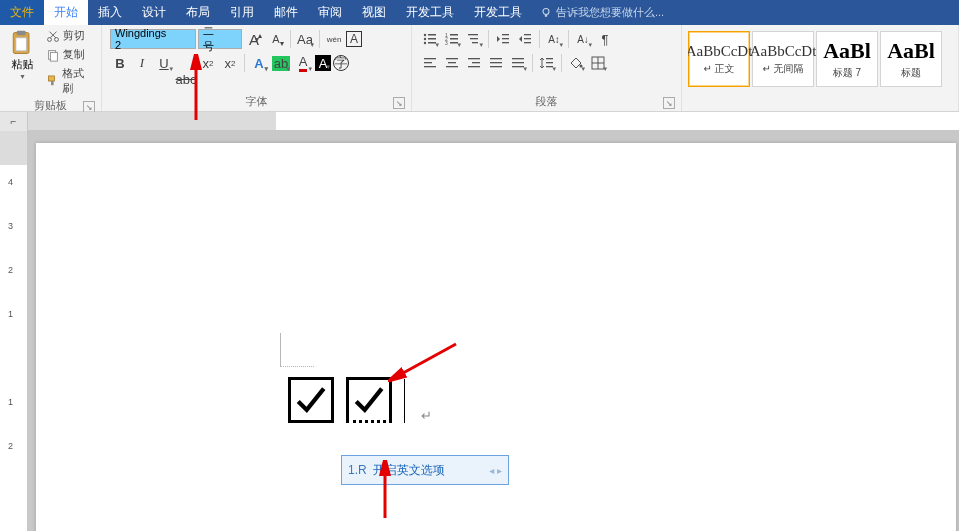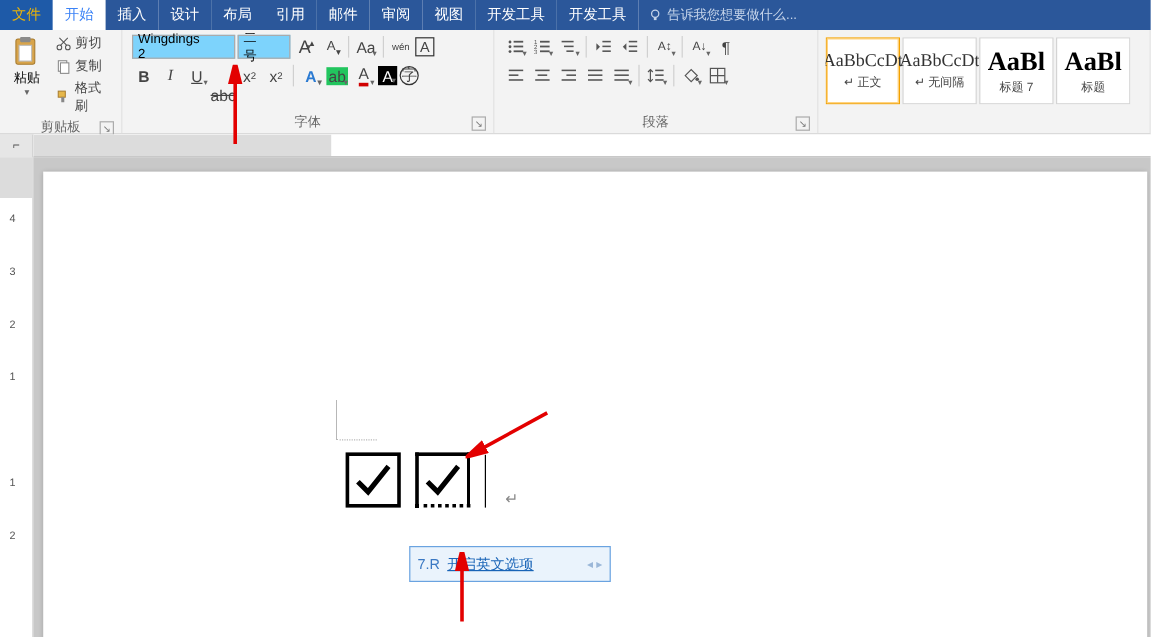"7.R" span.key { text: 7.R -> 1.R }
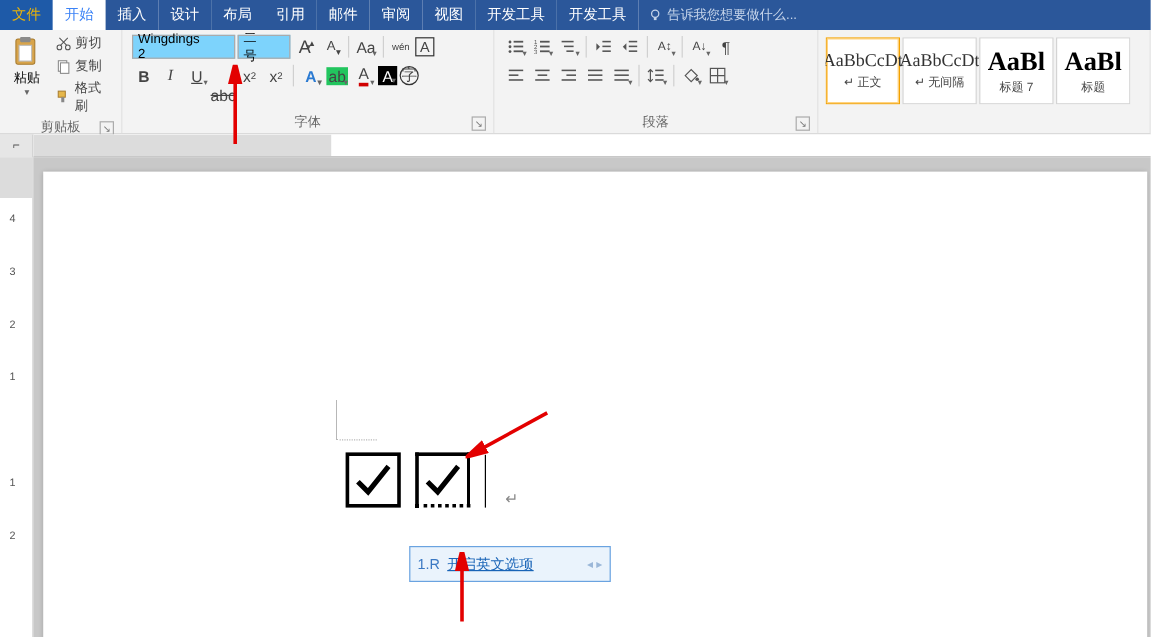"开启英文选项" .ime-box .link { text-decoration: underline -> none }
